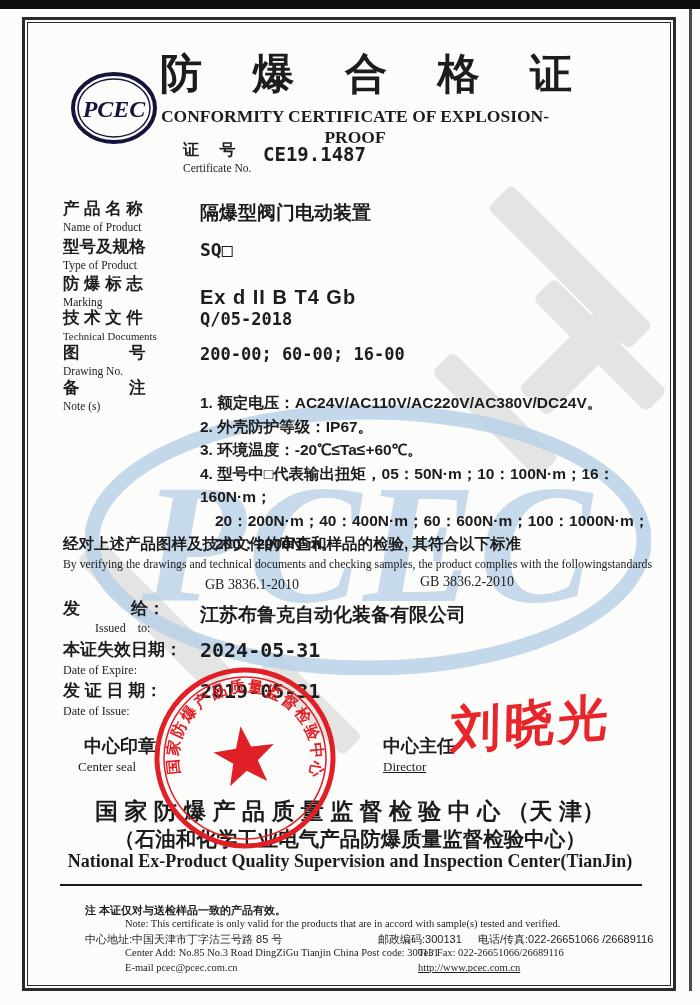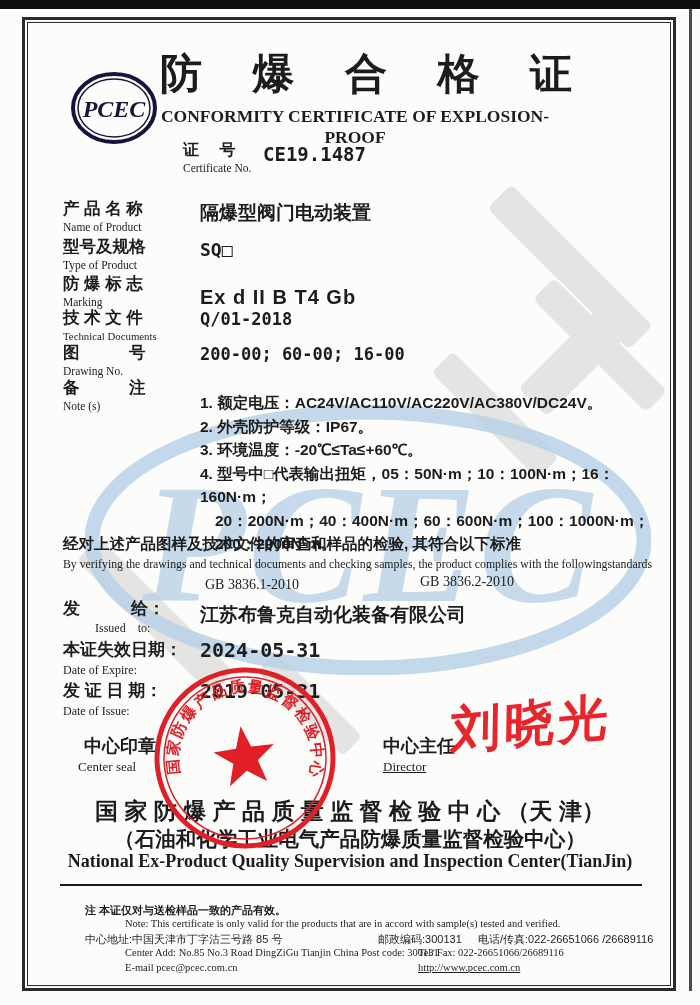"Q/01-2018" div.abs { text: Q/01-2018 -> Q/05-2018 }
